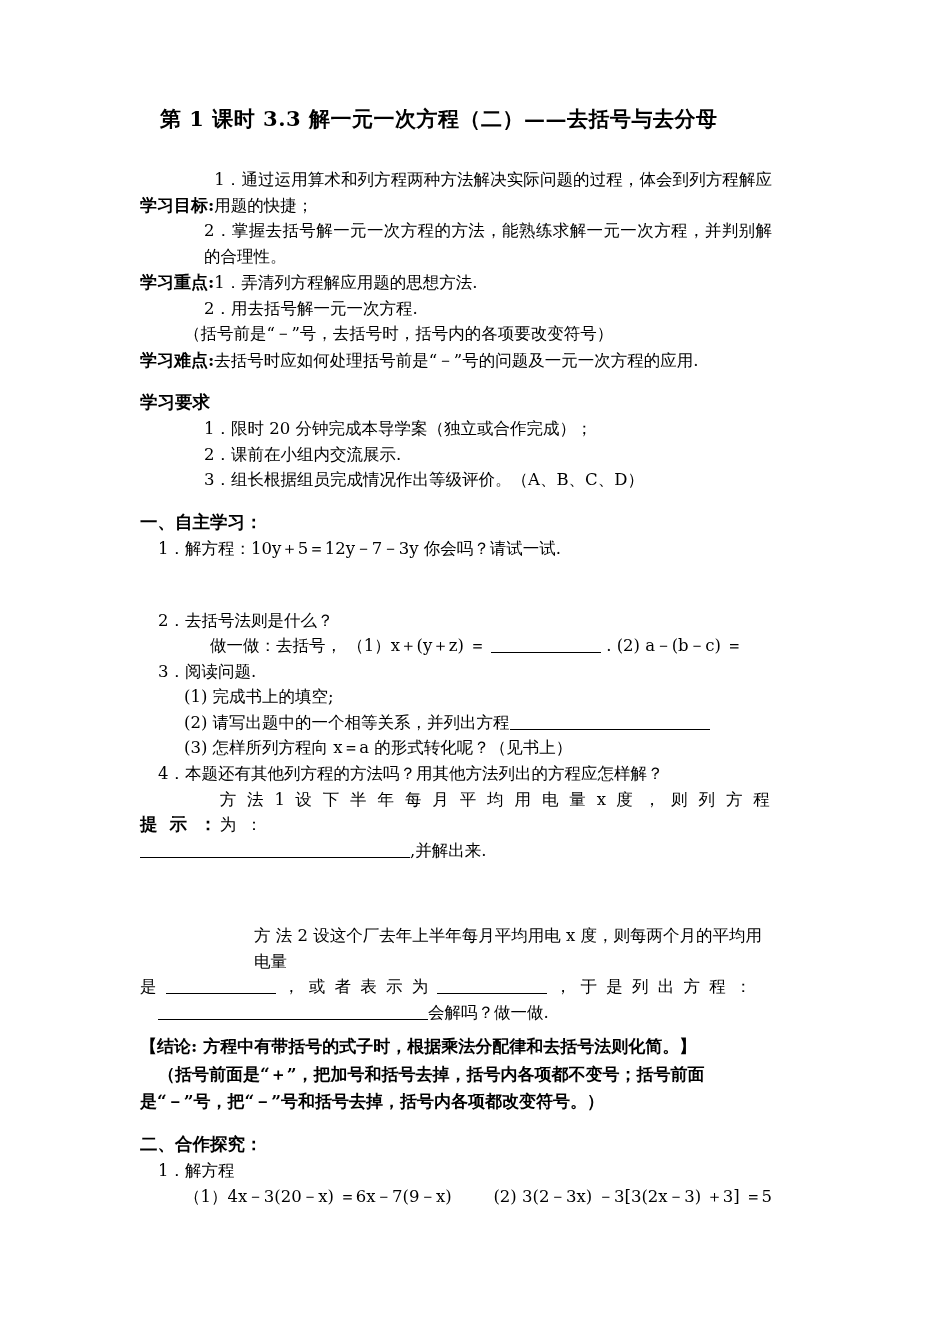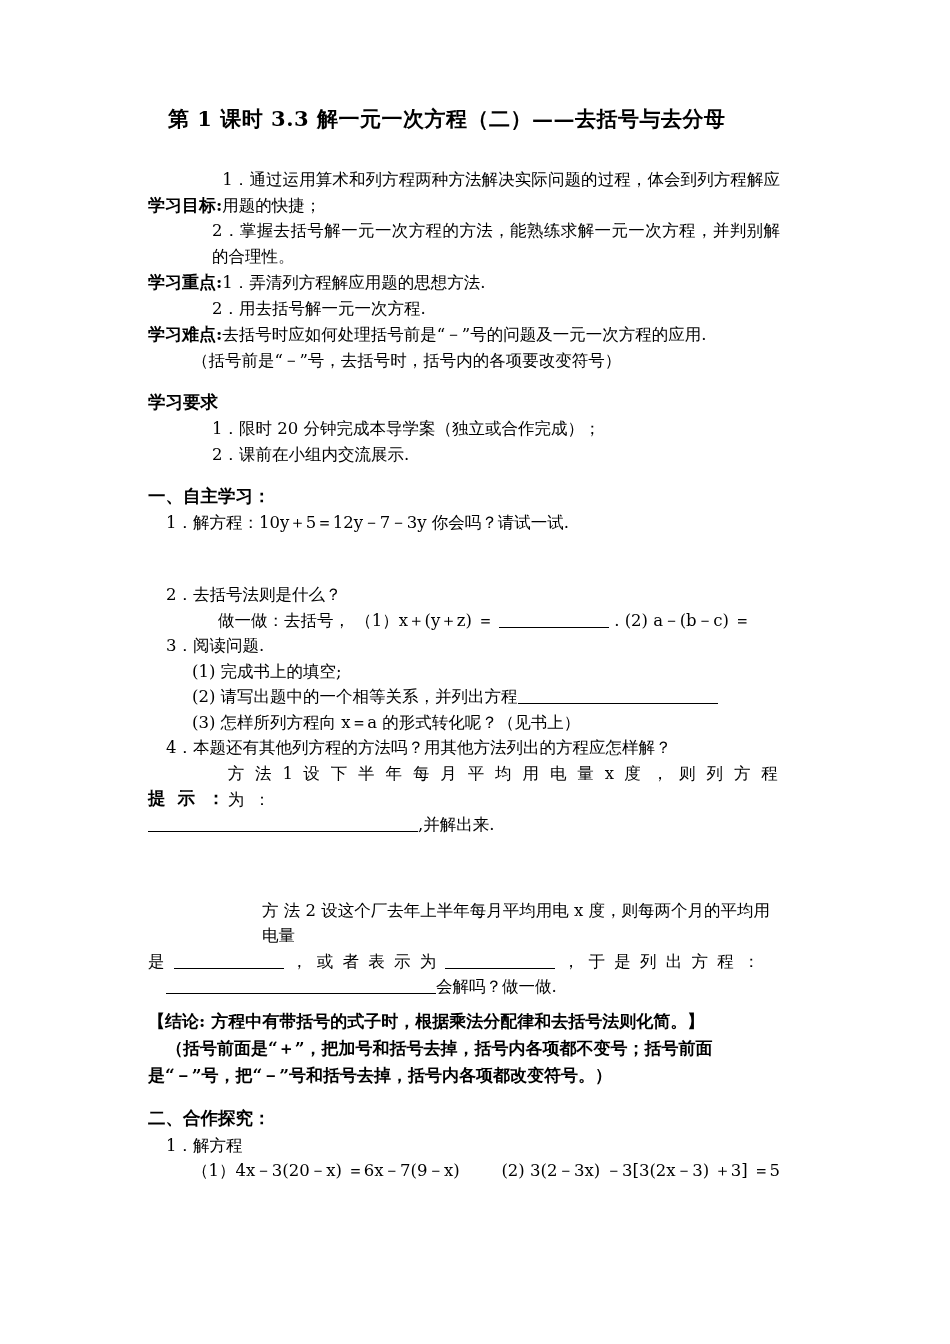"第 1 课时 3.3 解一元一次方程（二）——去括号与去分母" .page { left: 8px -> 0 }
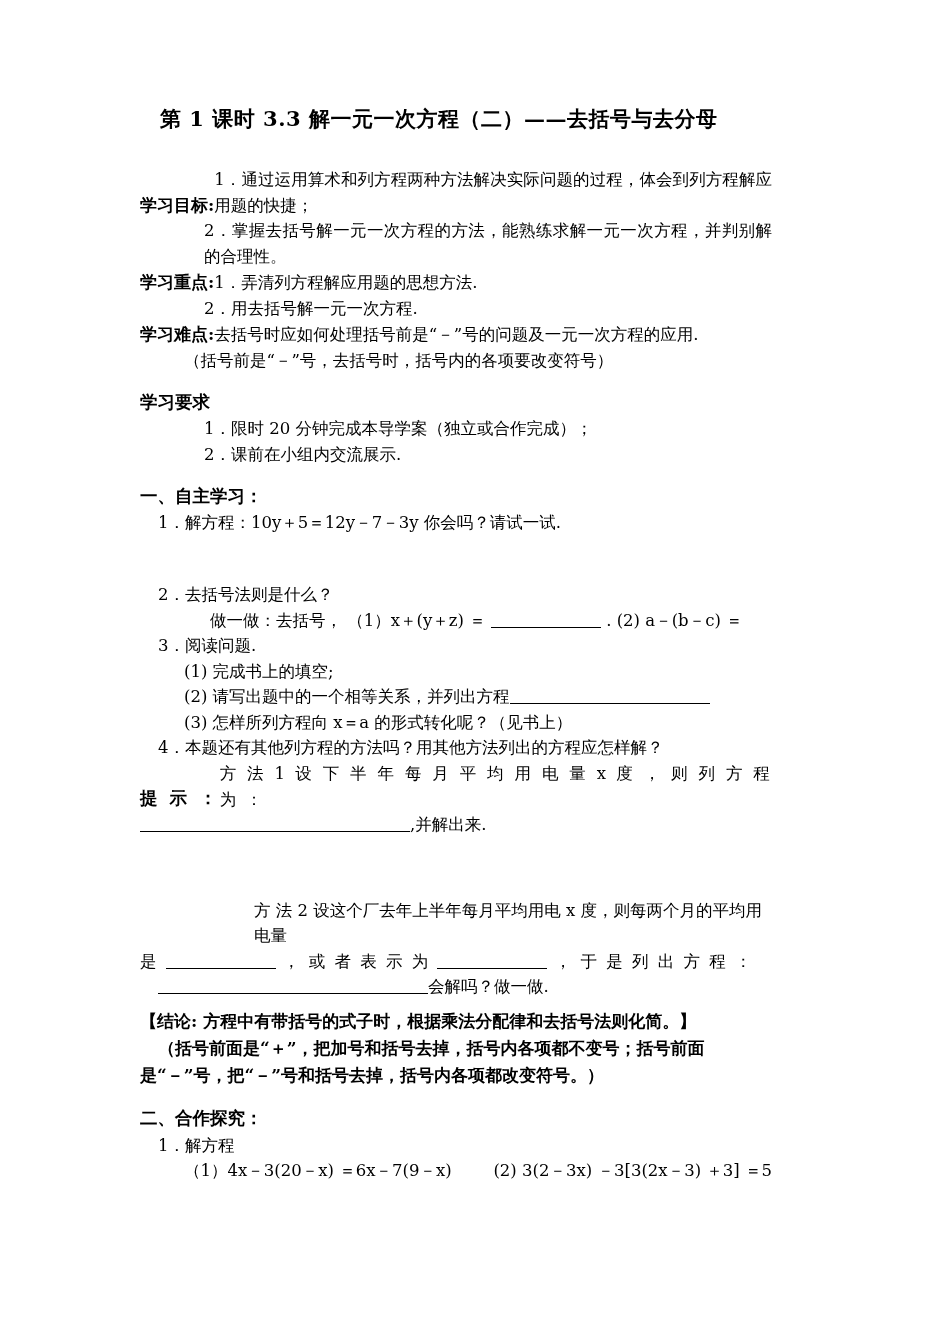"学习难点:" div.row { order: before "（括号前是“－”号，去括号时，括号内的各项要改变符号）" -> after "（括号前是“－”号，去括号时，括号内的各项要改变符号）" }
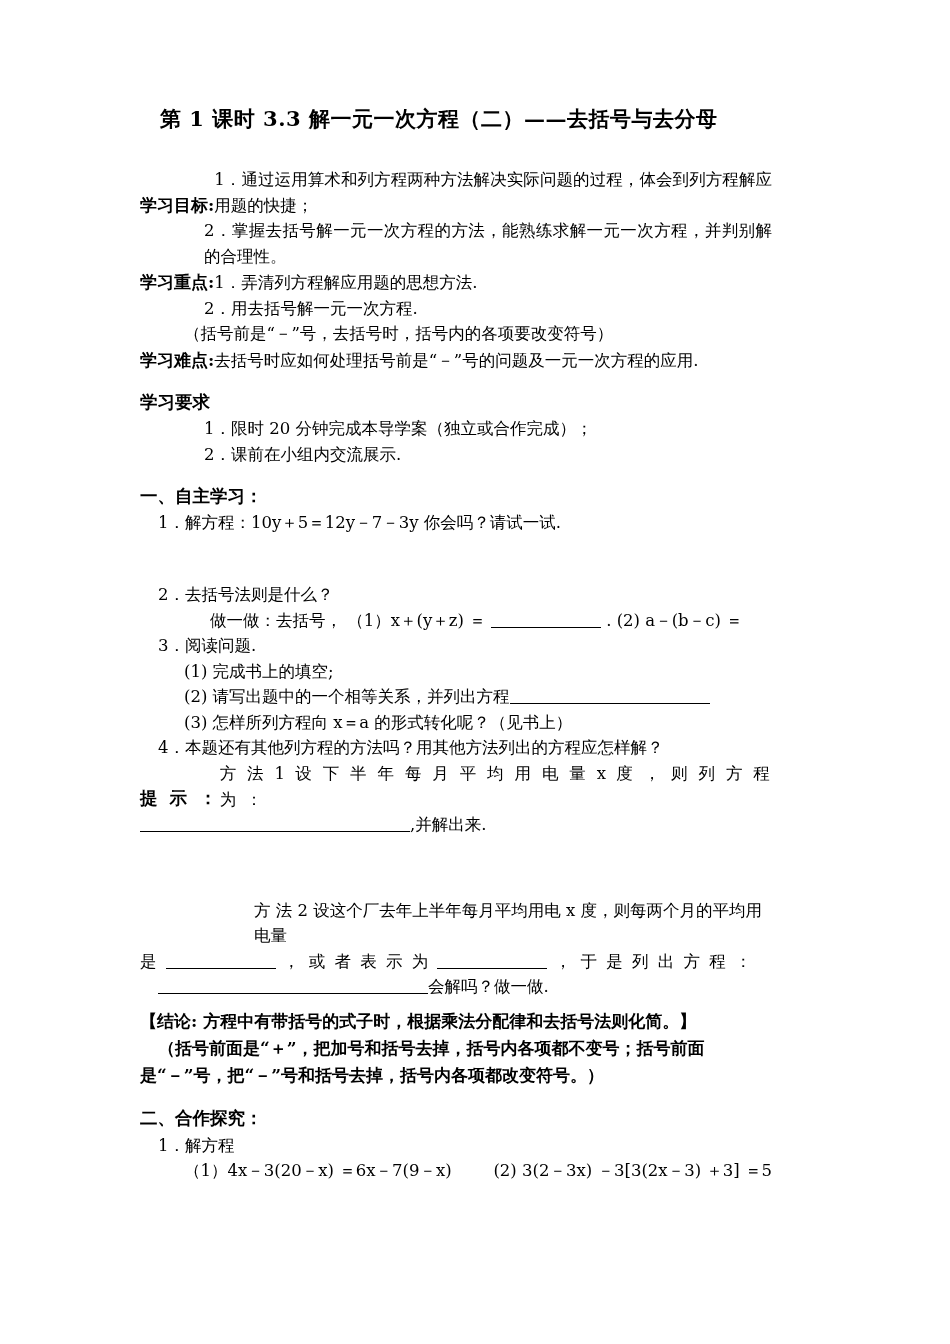"3．组长根据组员完成情况作出等级评价。（A、B、C、D）" div.indent4 { html: none -> <div>3．组长根据组员完成情况作出等级评价。（A、B、C、D）</div> }
